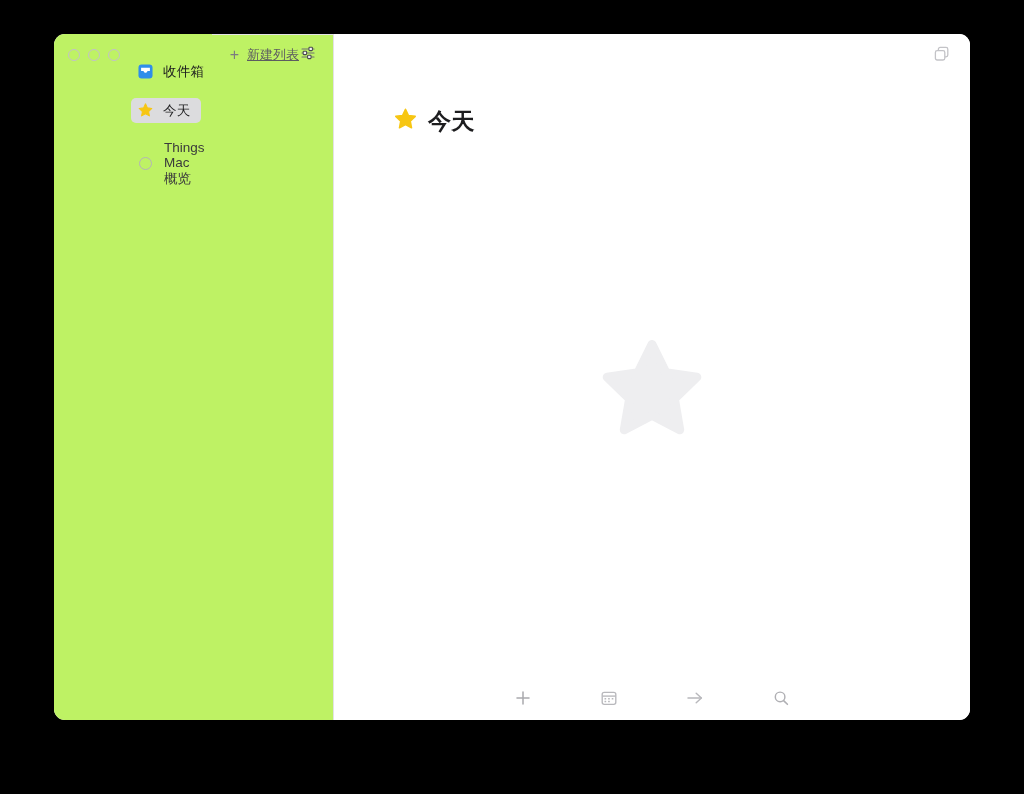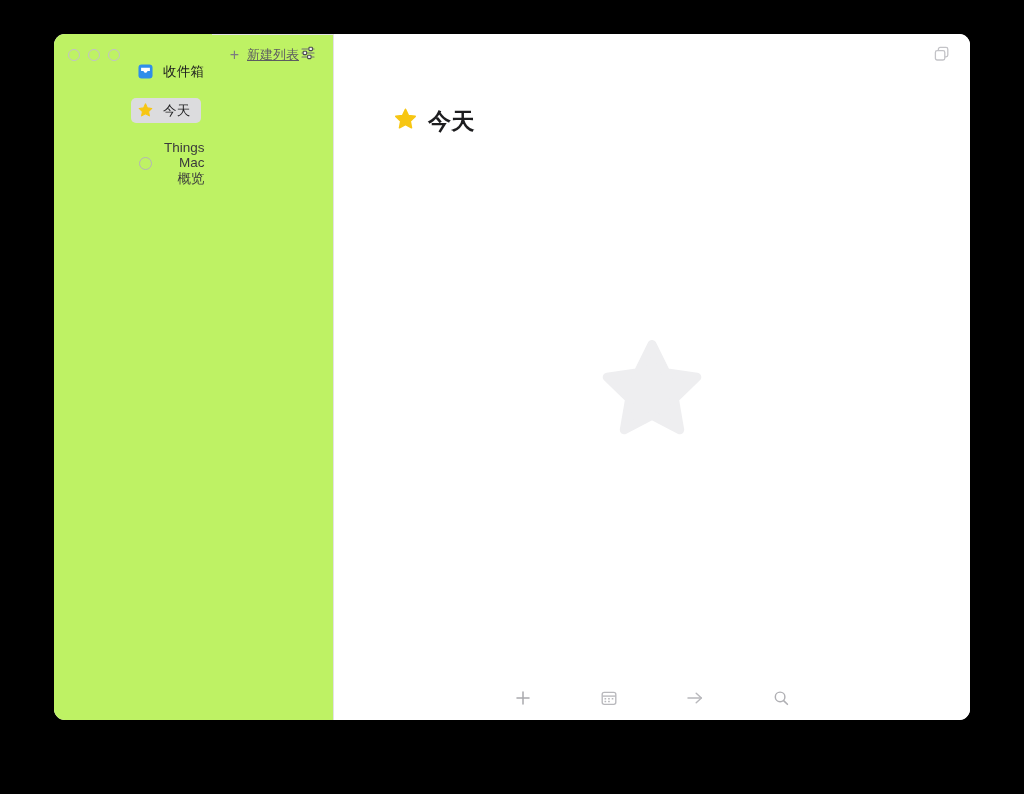"Things Mac 概览" .project-label { text-align: right -> none }
